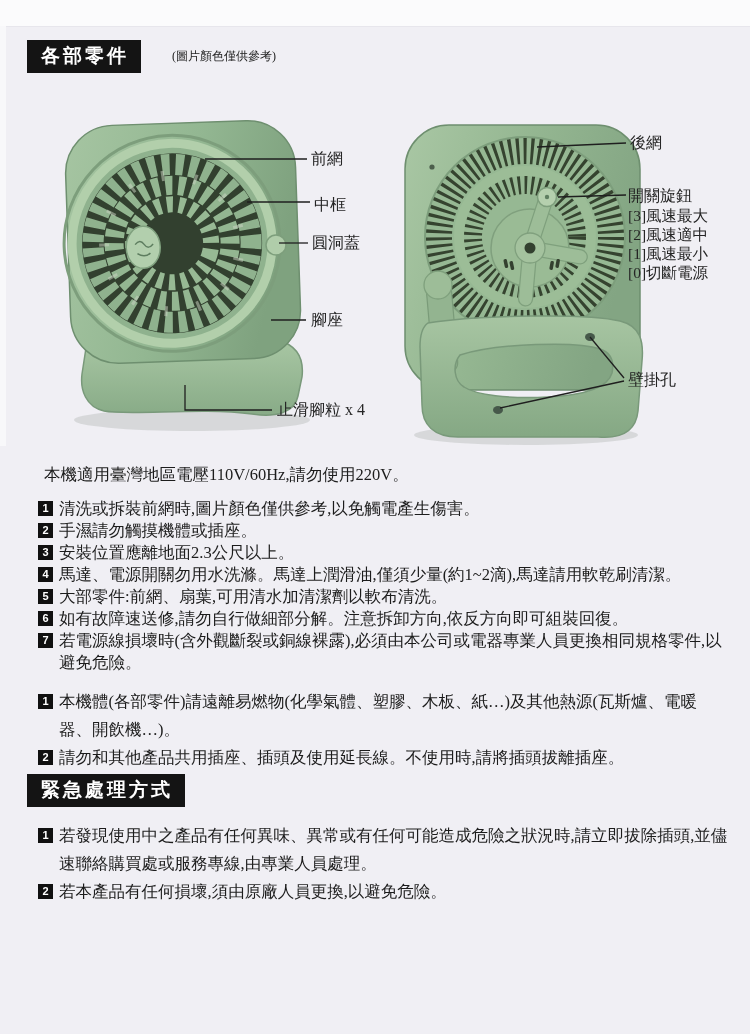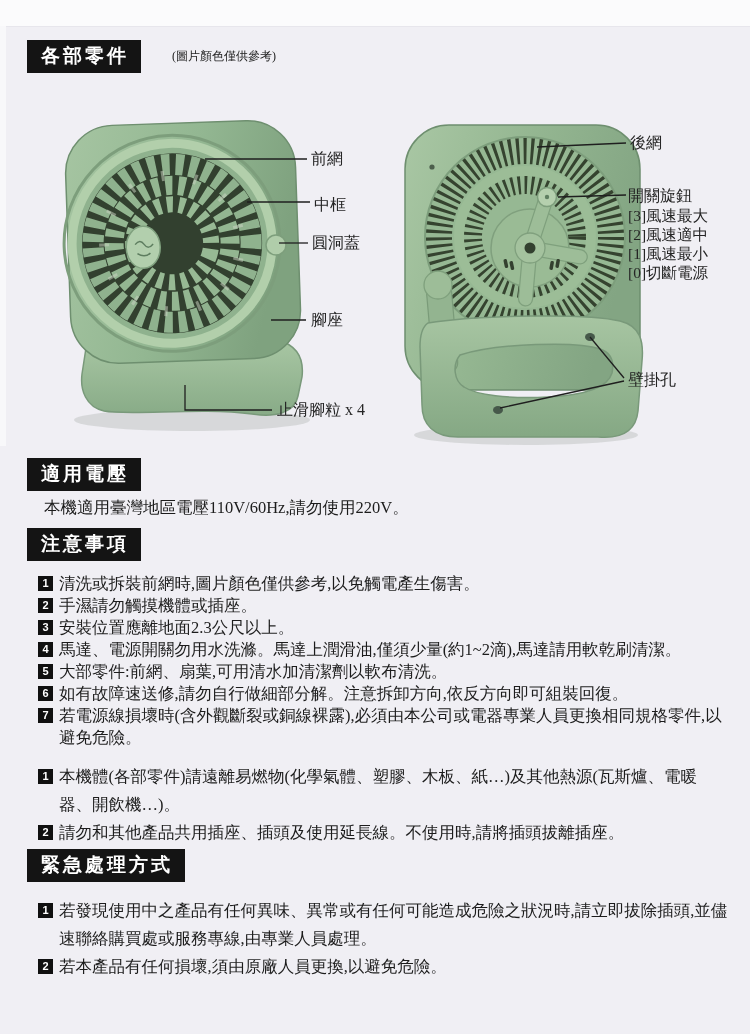"適用電壓" div.hdr-row { html: <div> <span>適用電壓</span> </div> -> none }
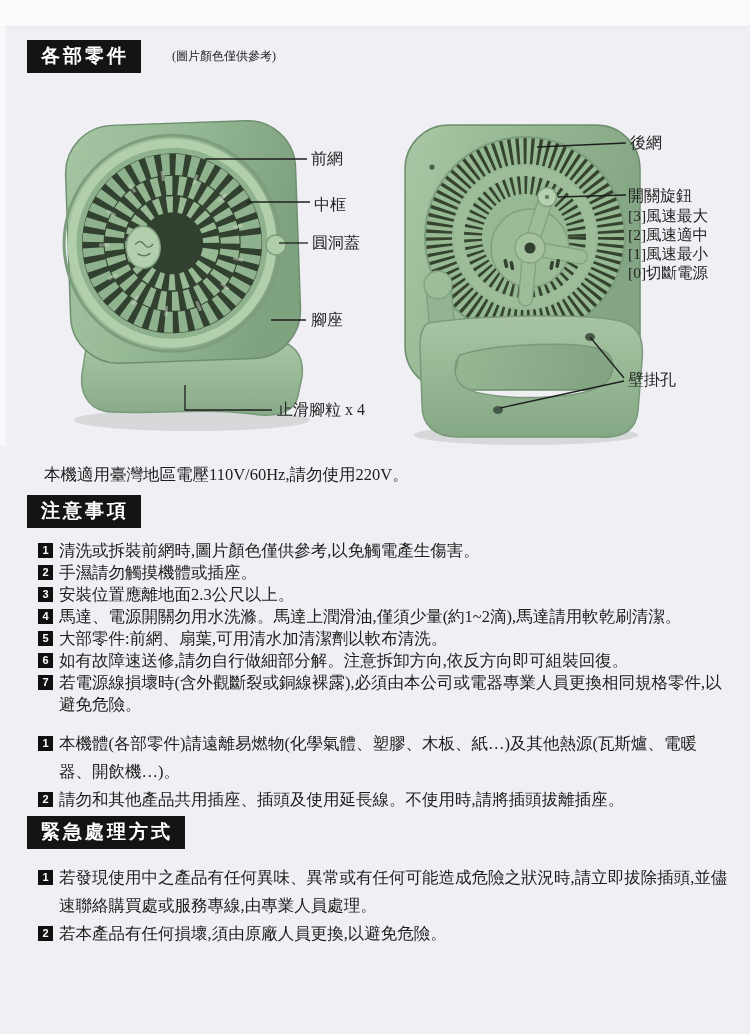"注意事項" div.hdr-row { html: <div> <span>注意事項</span> </div> -> none }
